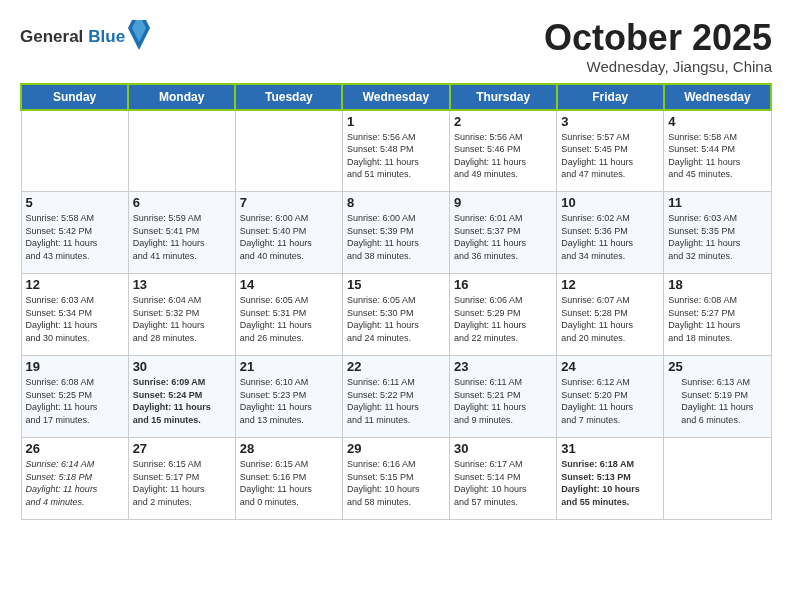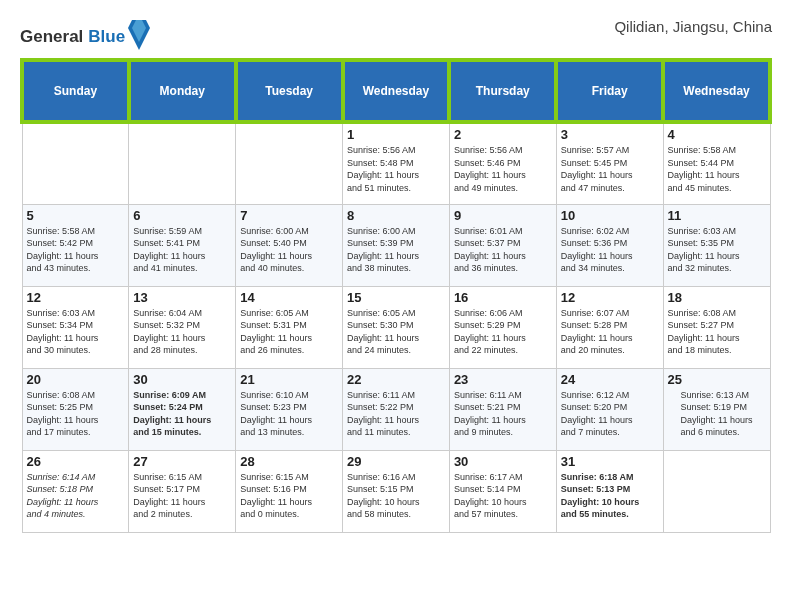"October 2025" div.month-title { html: none -> <div>October 2025</div> }
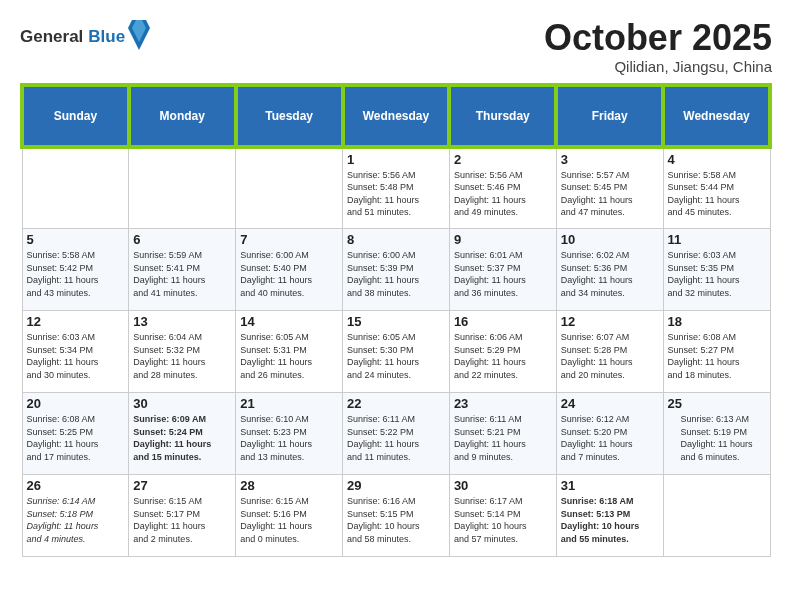"Qilidian, Jiangsu, China" div.location { text: Qilidian -> Wednesday }
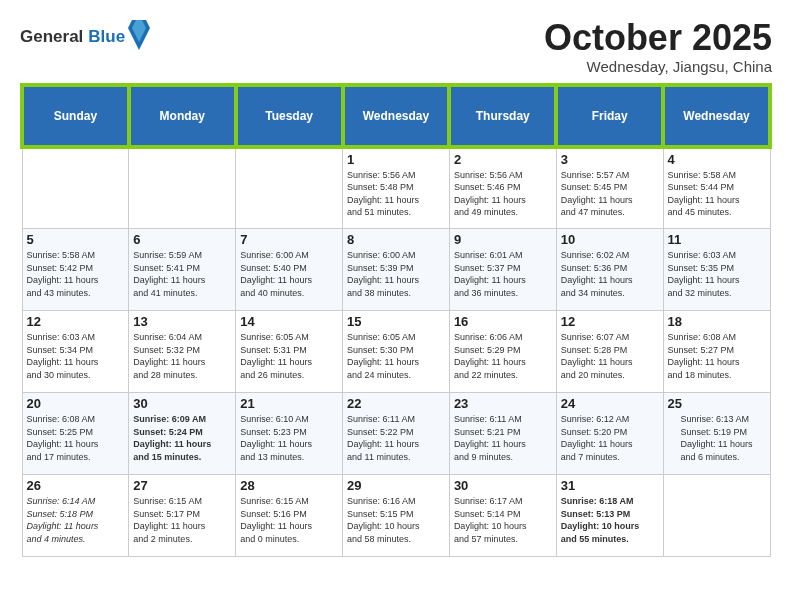"Sunday" .calendar th { border: 4px solid #84cc16 -> 2px solid #84cc16; padding: 22px 2px -> 5px 2px }
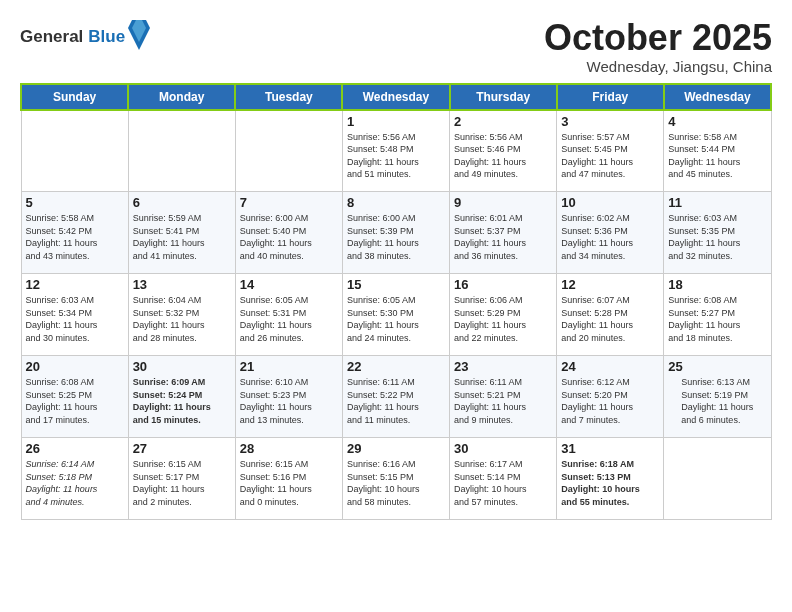"20" span.day-num { text: 20 -> 19 }
